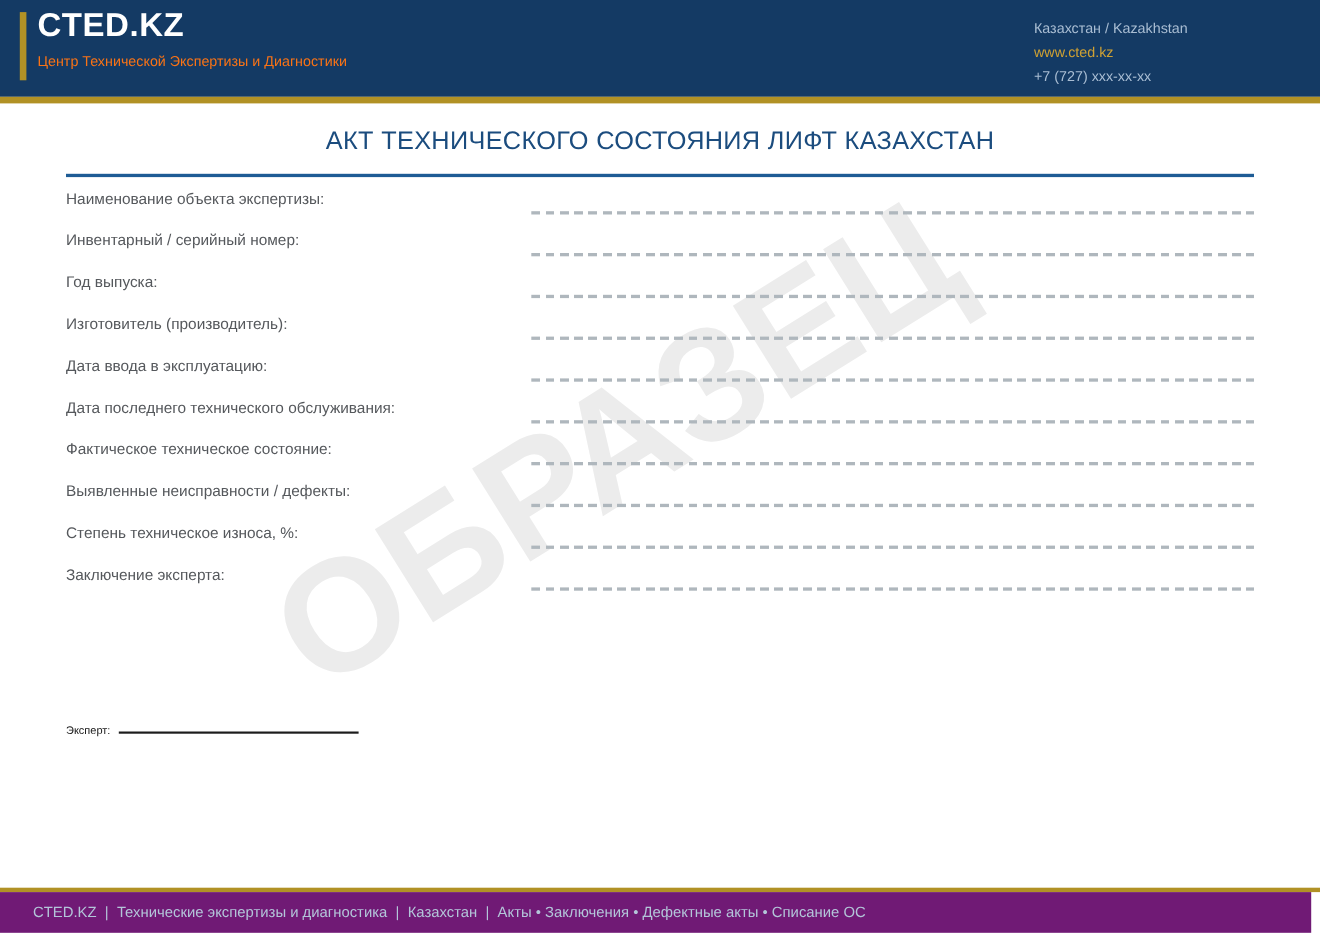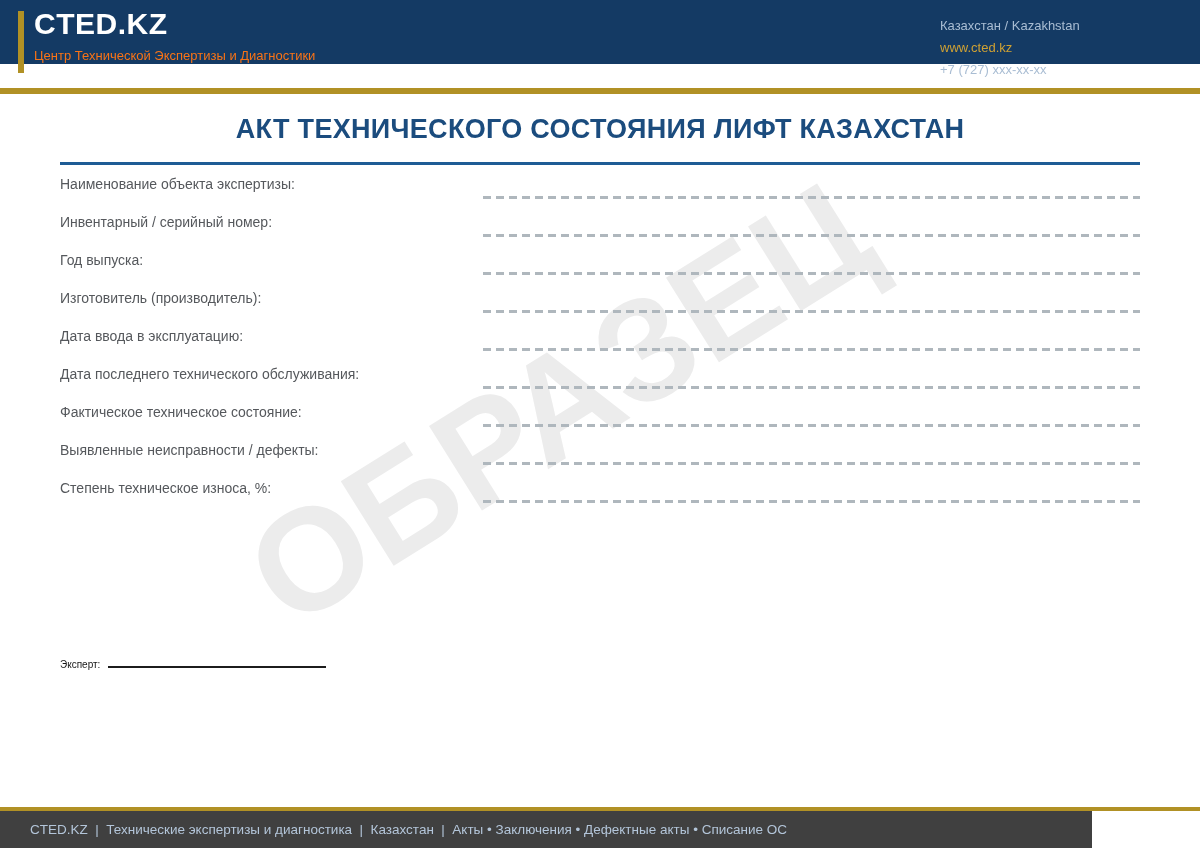"CTED.KZ" .site-header { height: 64px -> 88px }
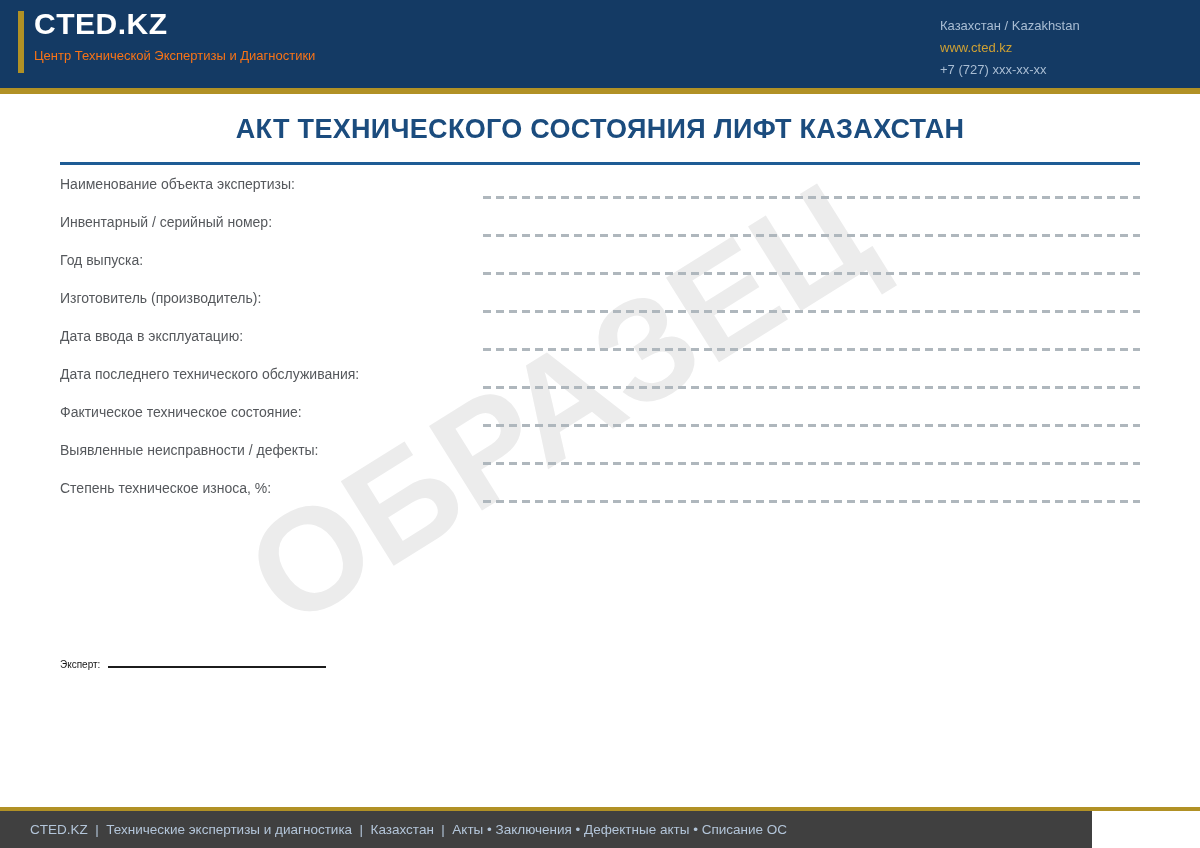"АКТ ТЕХНИЧЕСКОГО СОСТОЯНИЯ ЛИФТ" .doc-title { font-size: 27px -> 23px; font-weight: bold -> normal }
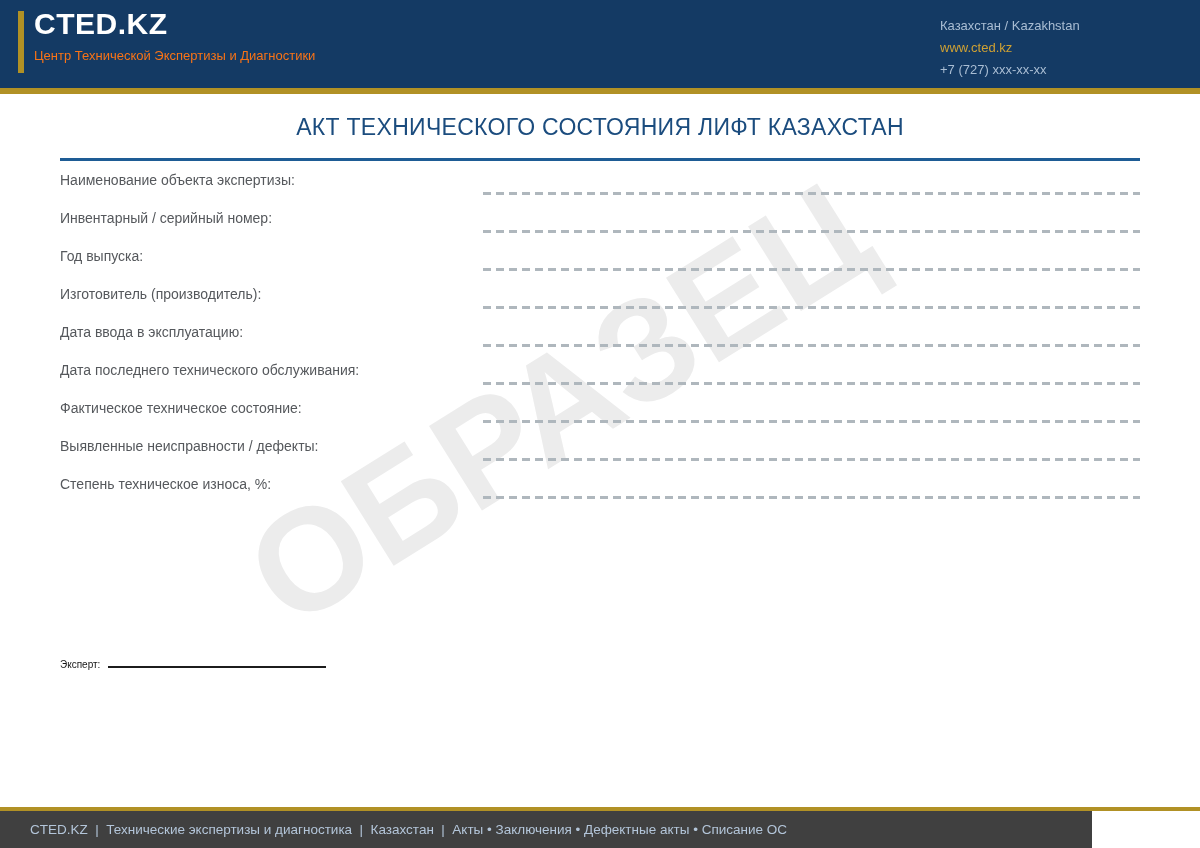"Заключение эксперта:" div.field-row { html: none -> <div> <span>Заключение эксперта:</span> <span></span> </div> }
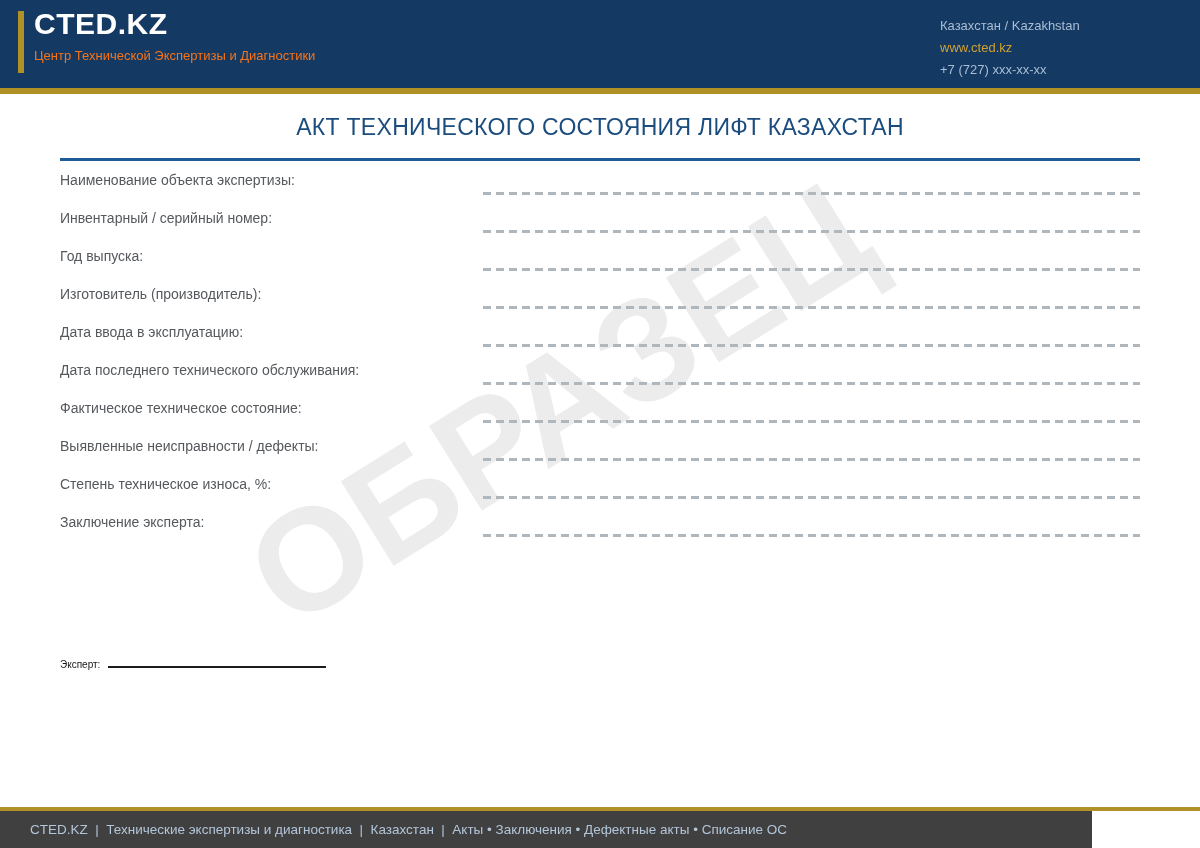"CTED.KZ | Технические экспертизы и" .footer-bar { background: #404040 -> #701a75; width: 1092px -> 1192px }
